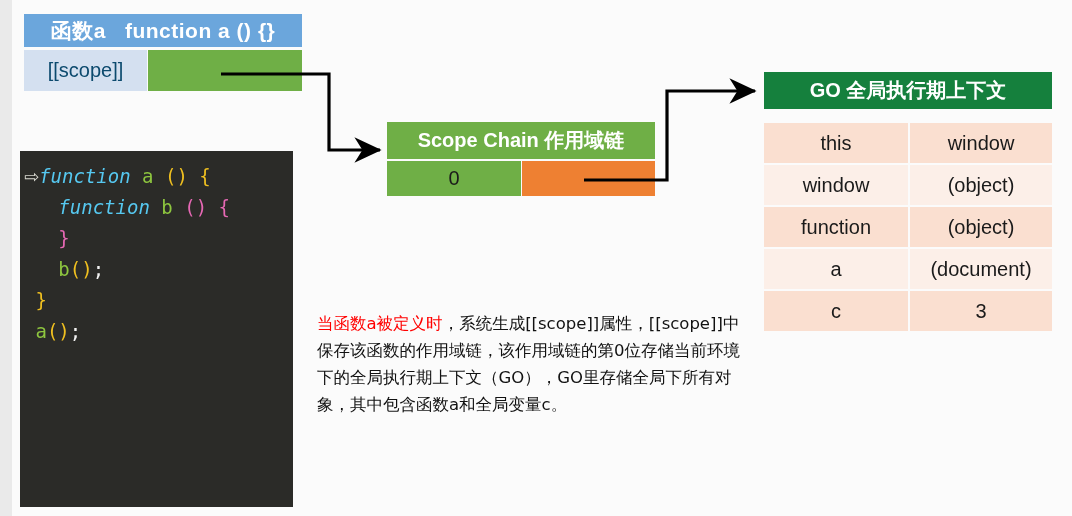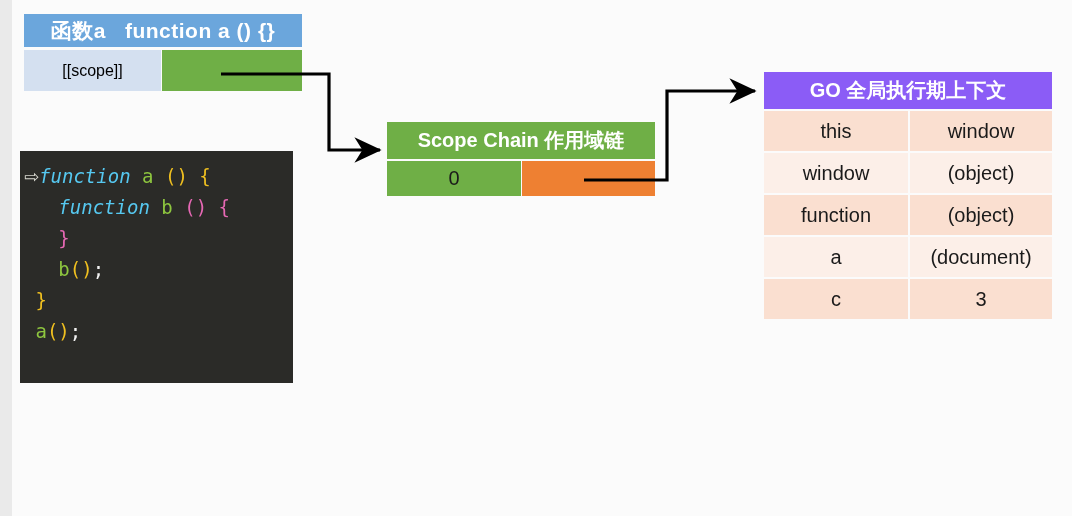"[[scope]]" #fn-scope-label { color: #000000 -> #0c4a6e; font-size: 16px -> 20px; width: 137px -> 123px }
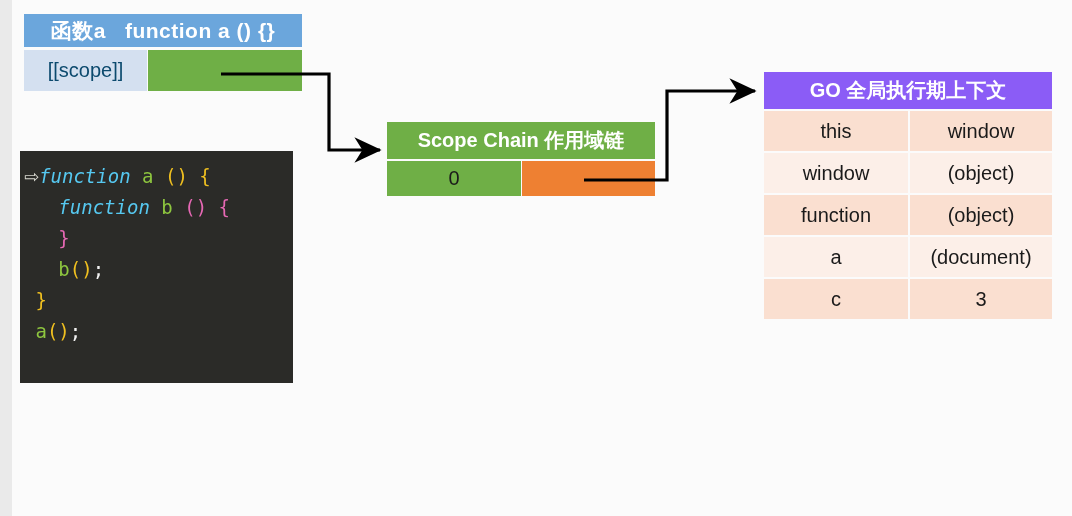"GO 全局执行期上下文" #go-header { background: #8b5cf6 -> #15803d }
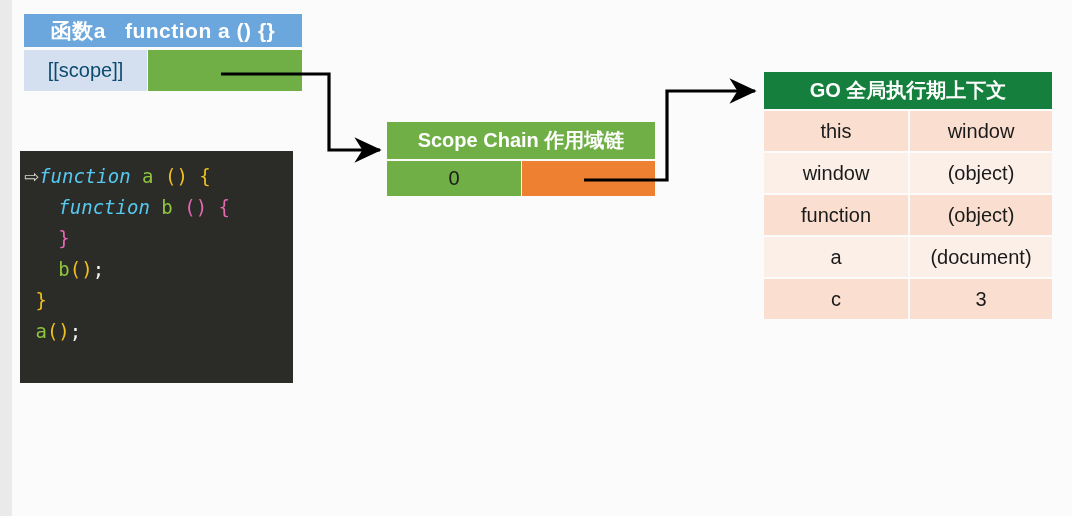"this" #go-rows { margin-top: 2px -> 14px }
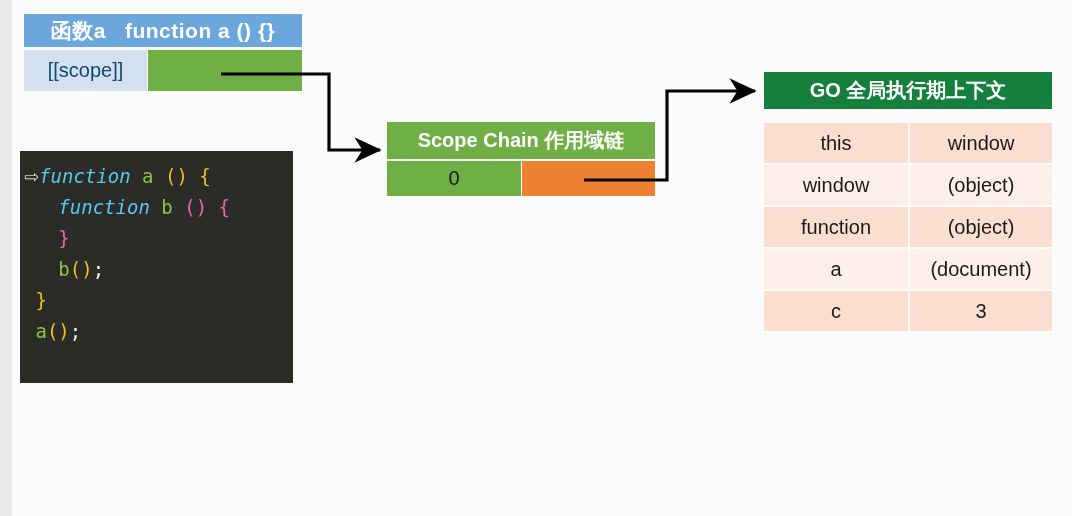"⇨function a () {" #code-block { height: 232px -> 356px }
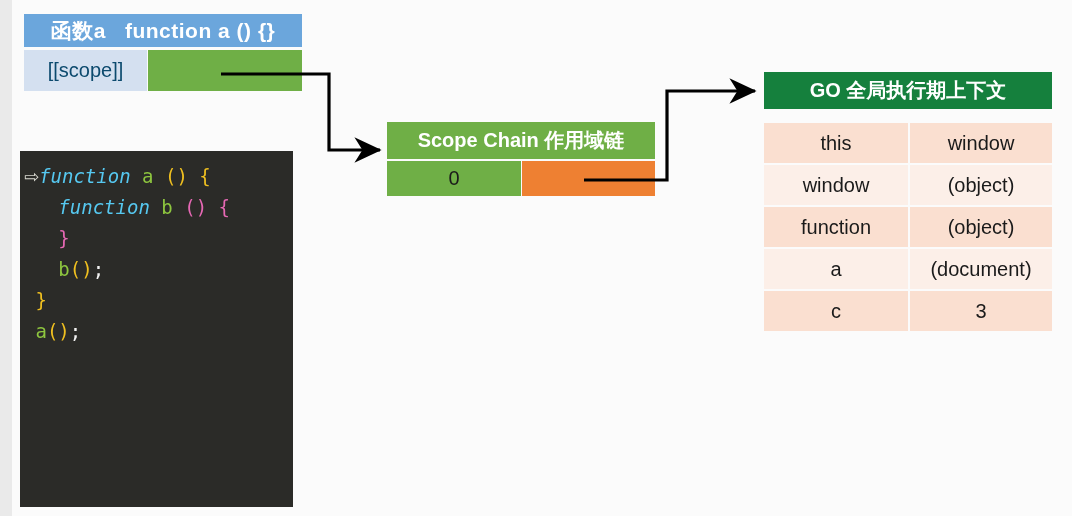"当函数a被定义时，系统生成[[scope]]属性，[[scope]]中保存该函数" div { html: none -> <div><span>当函数a被定义时</span><span>，系统生成[[scope]]属性，[[scope]]中保存该函数的作用域链，该作用域链的第0位存储当前环境下的全局执行期上下文（GO），GO里存储全局下所有对象，其中包含函数a和全局变量c。</span></div> }
